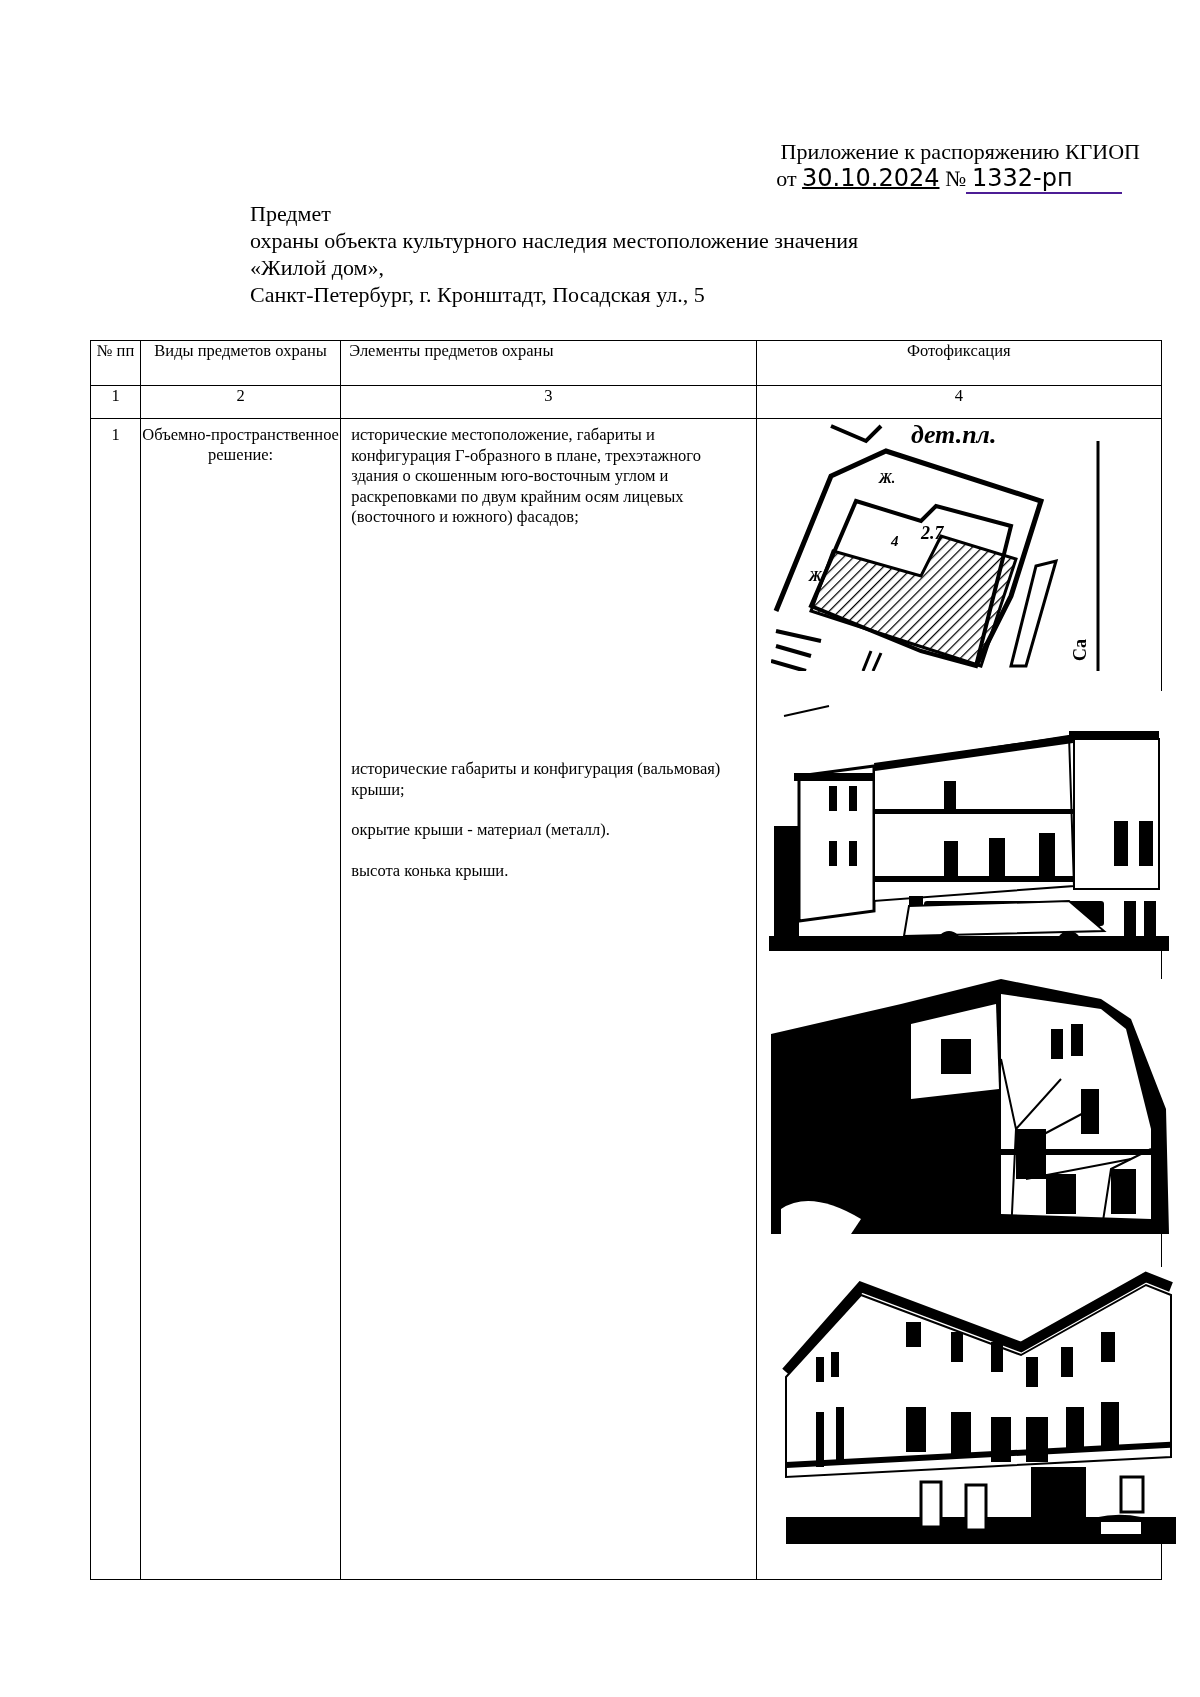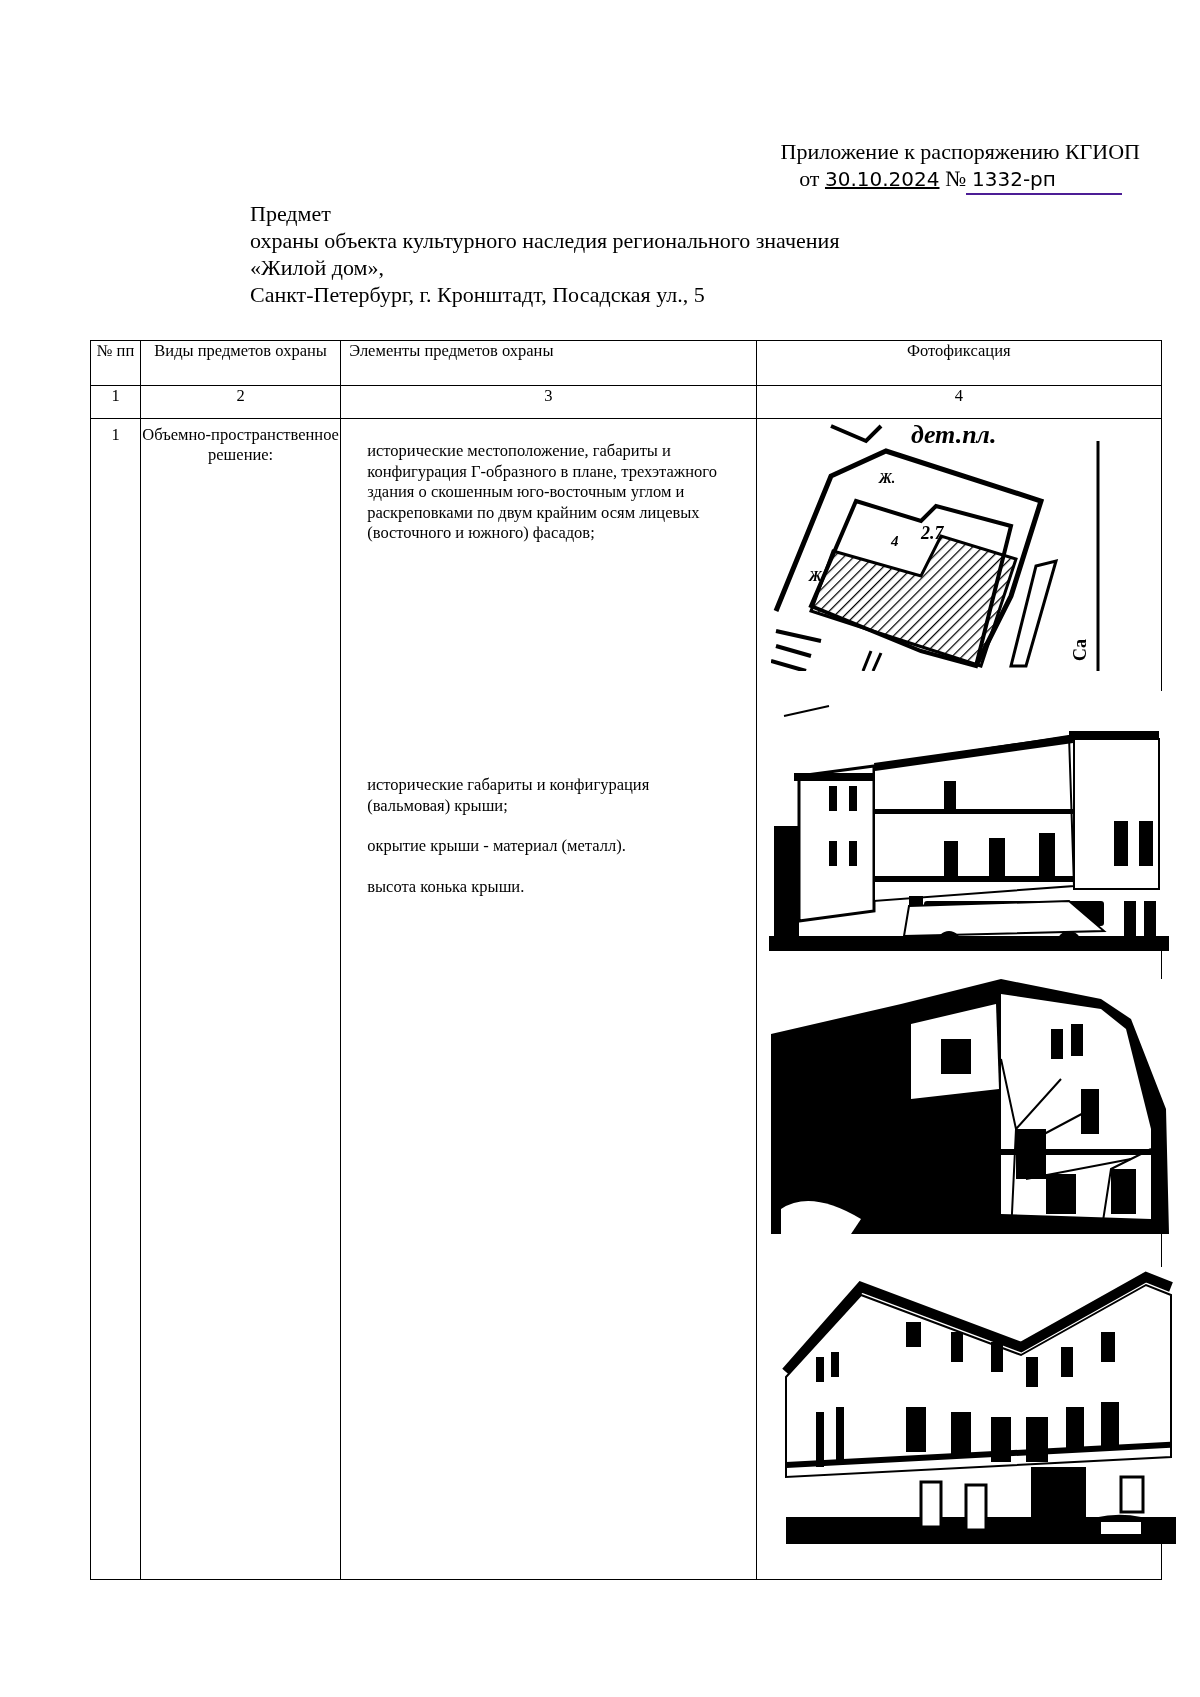"30.10.2024" .hw { font-size: 20px -> 24px }
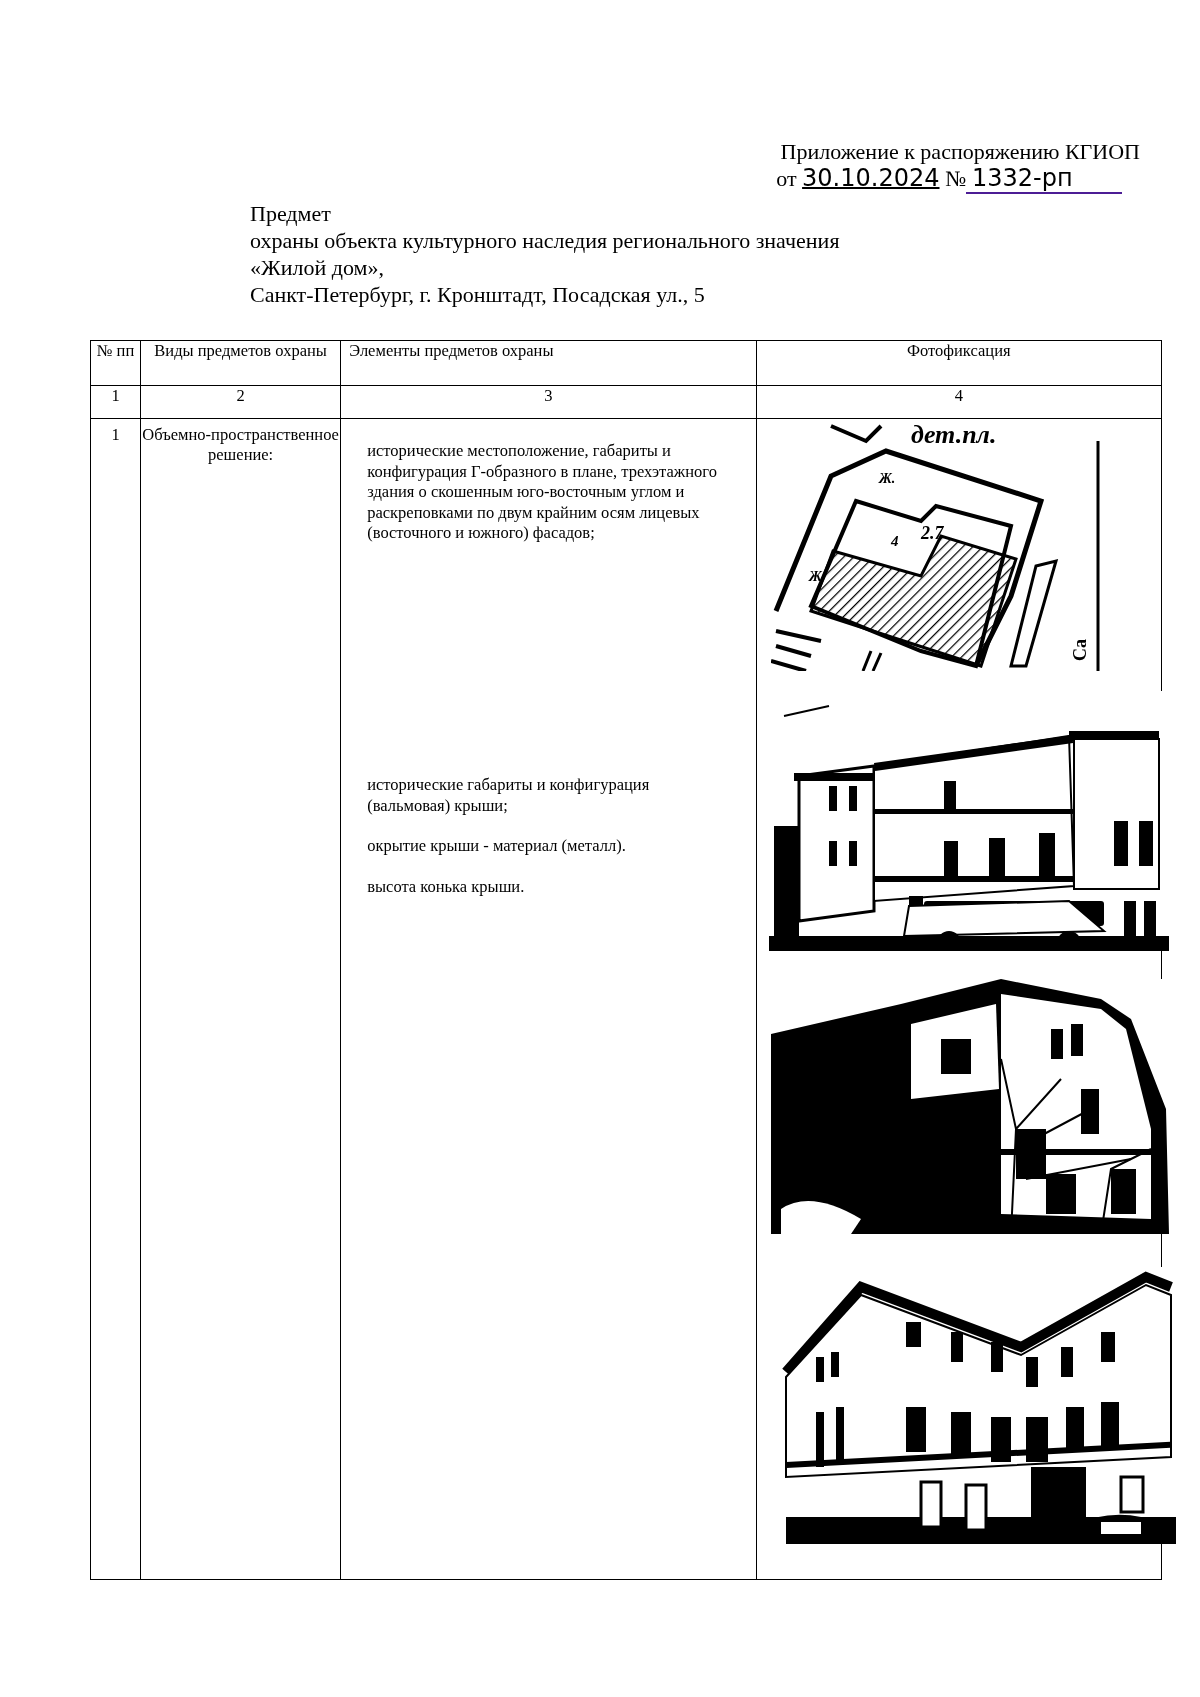"охраны объекта культурного наследия" div { text: регионального -> местоположение }
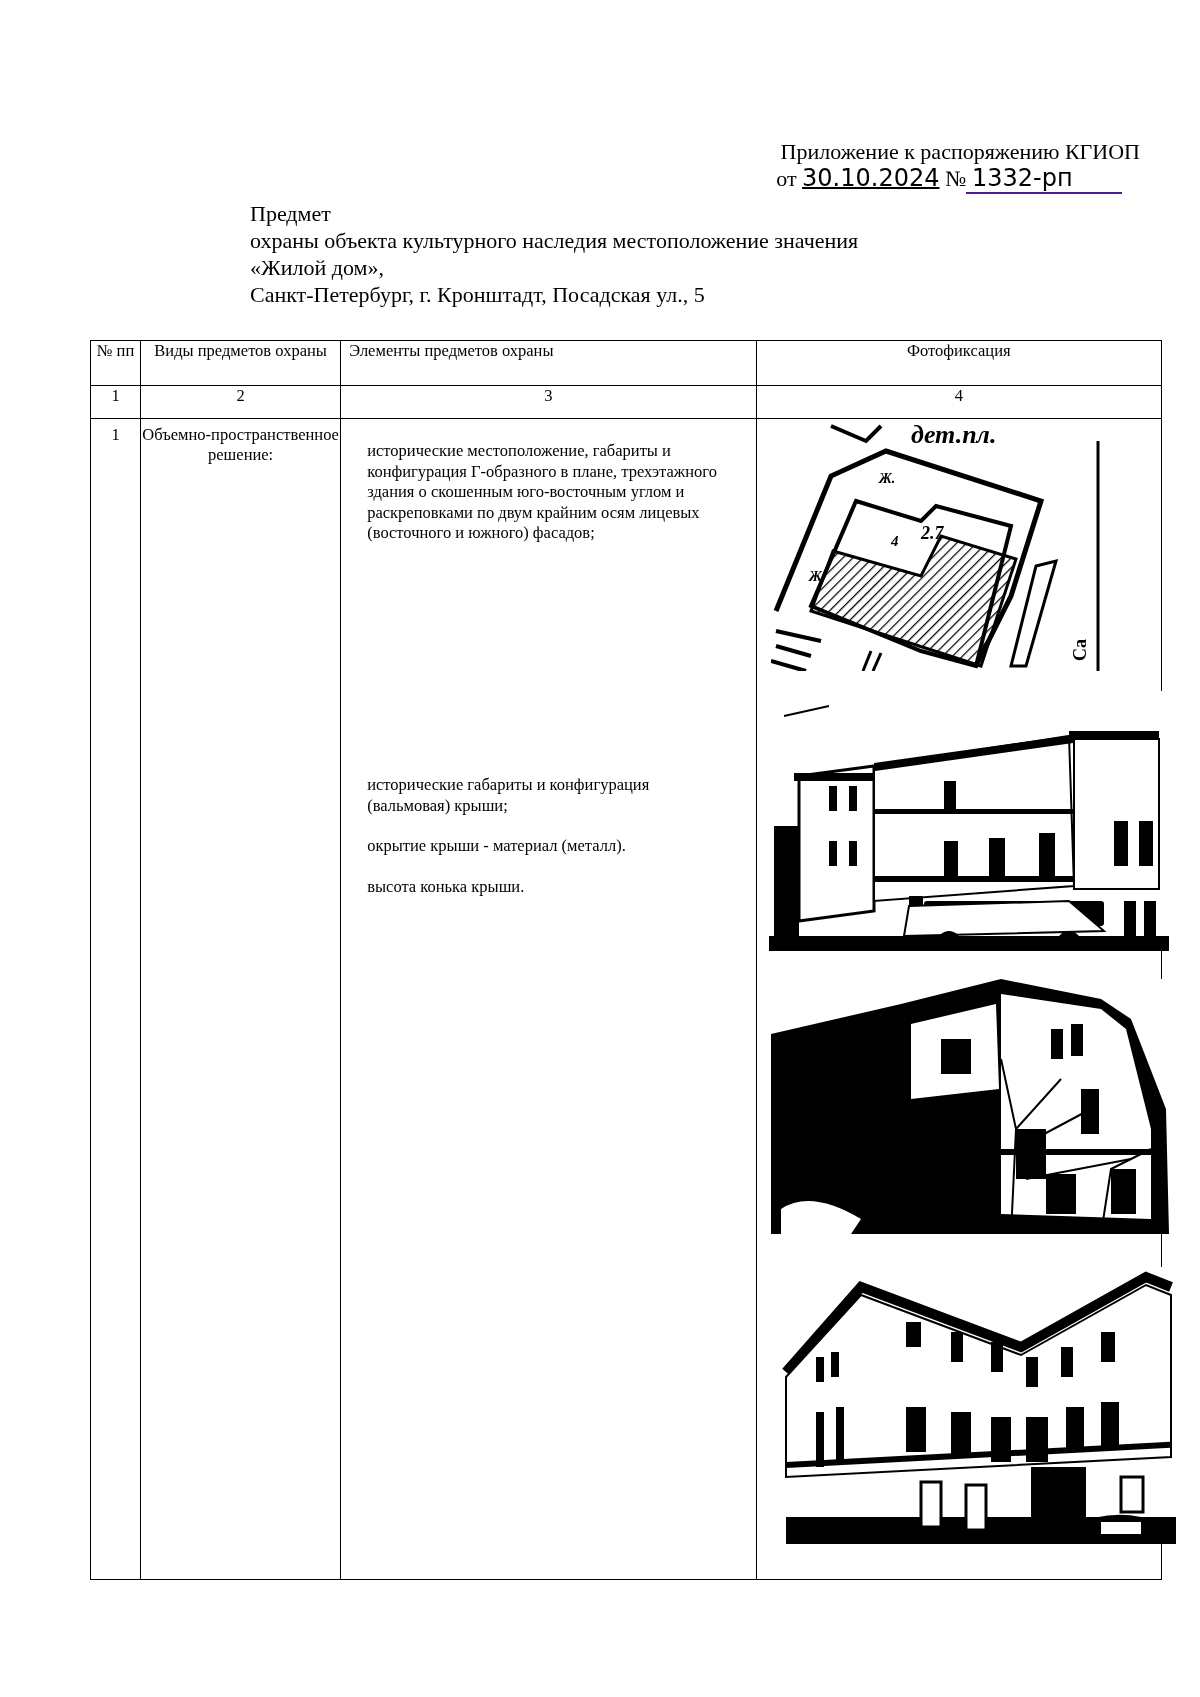"исторические местоположение, габариты и" .elems p { margin: 16px -> 0 }
